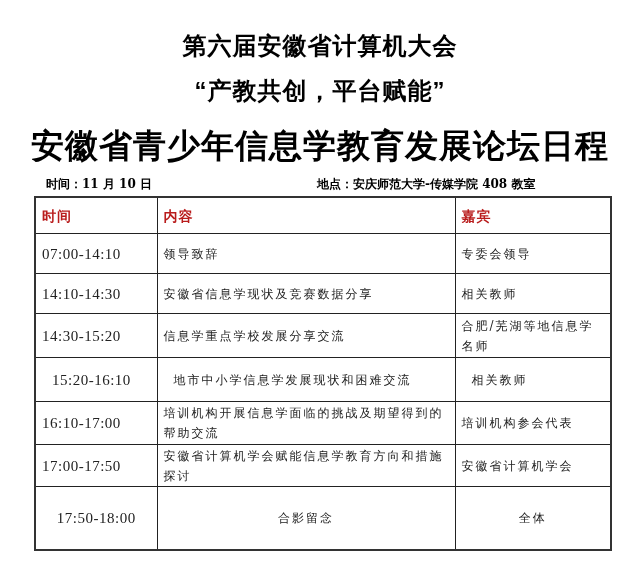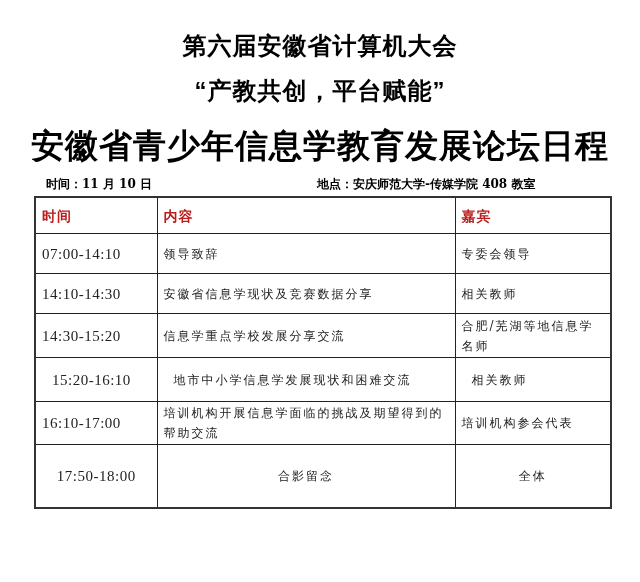"17:00-17:50" tr.r6 { html: none -> <tr> <td>17:00-17:50</td> <td>安徽省计算机学会赋能信息学教育方向和措施探讨</td> <td>安徽省计算机学会</td> </tr> }
